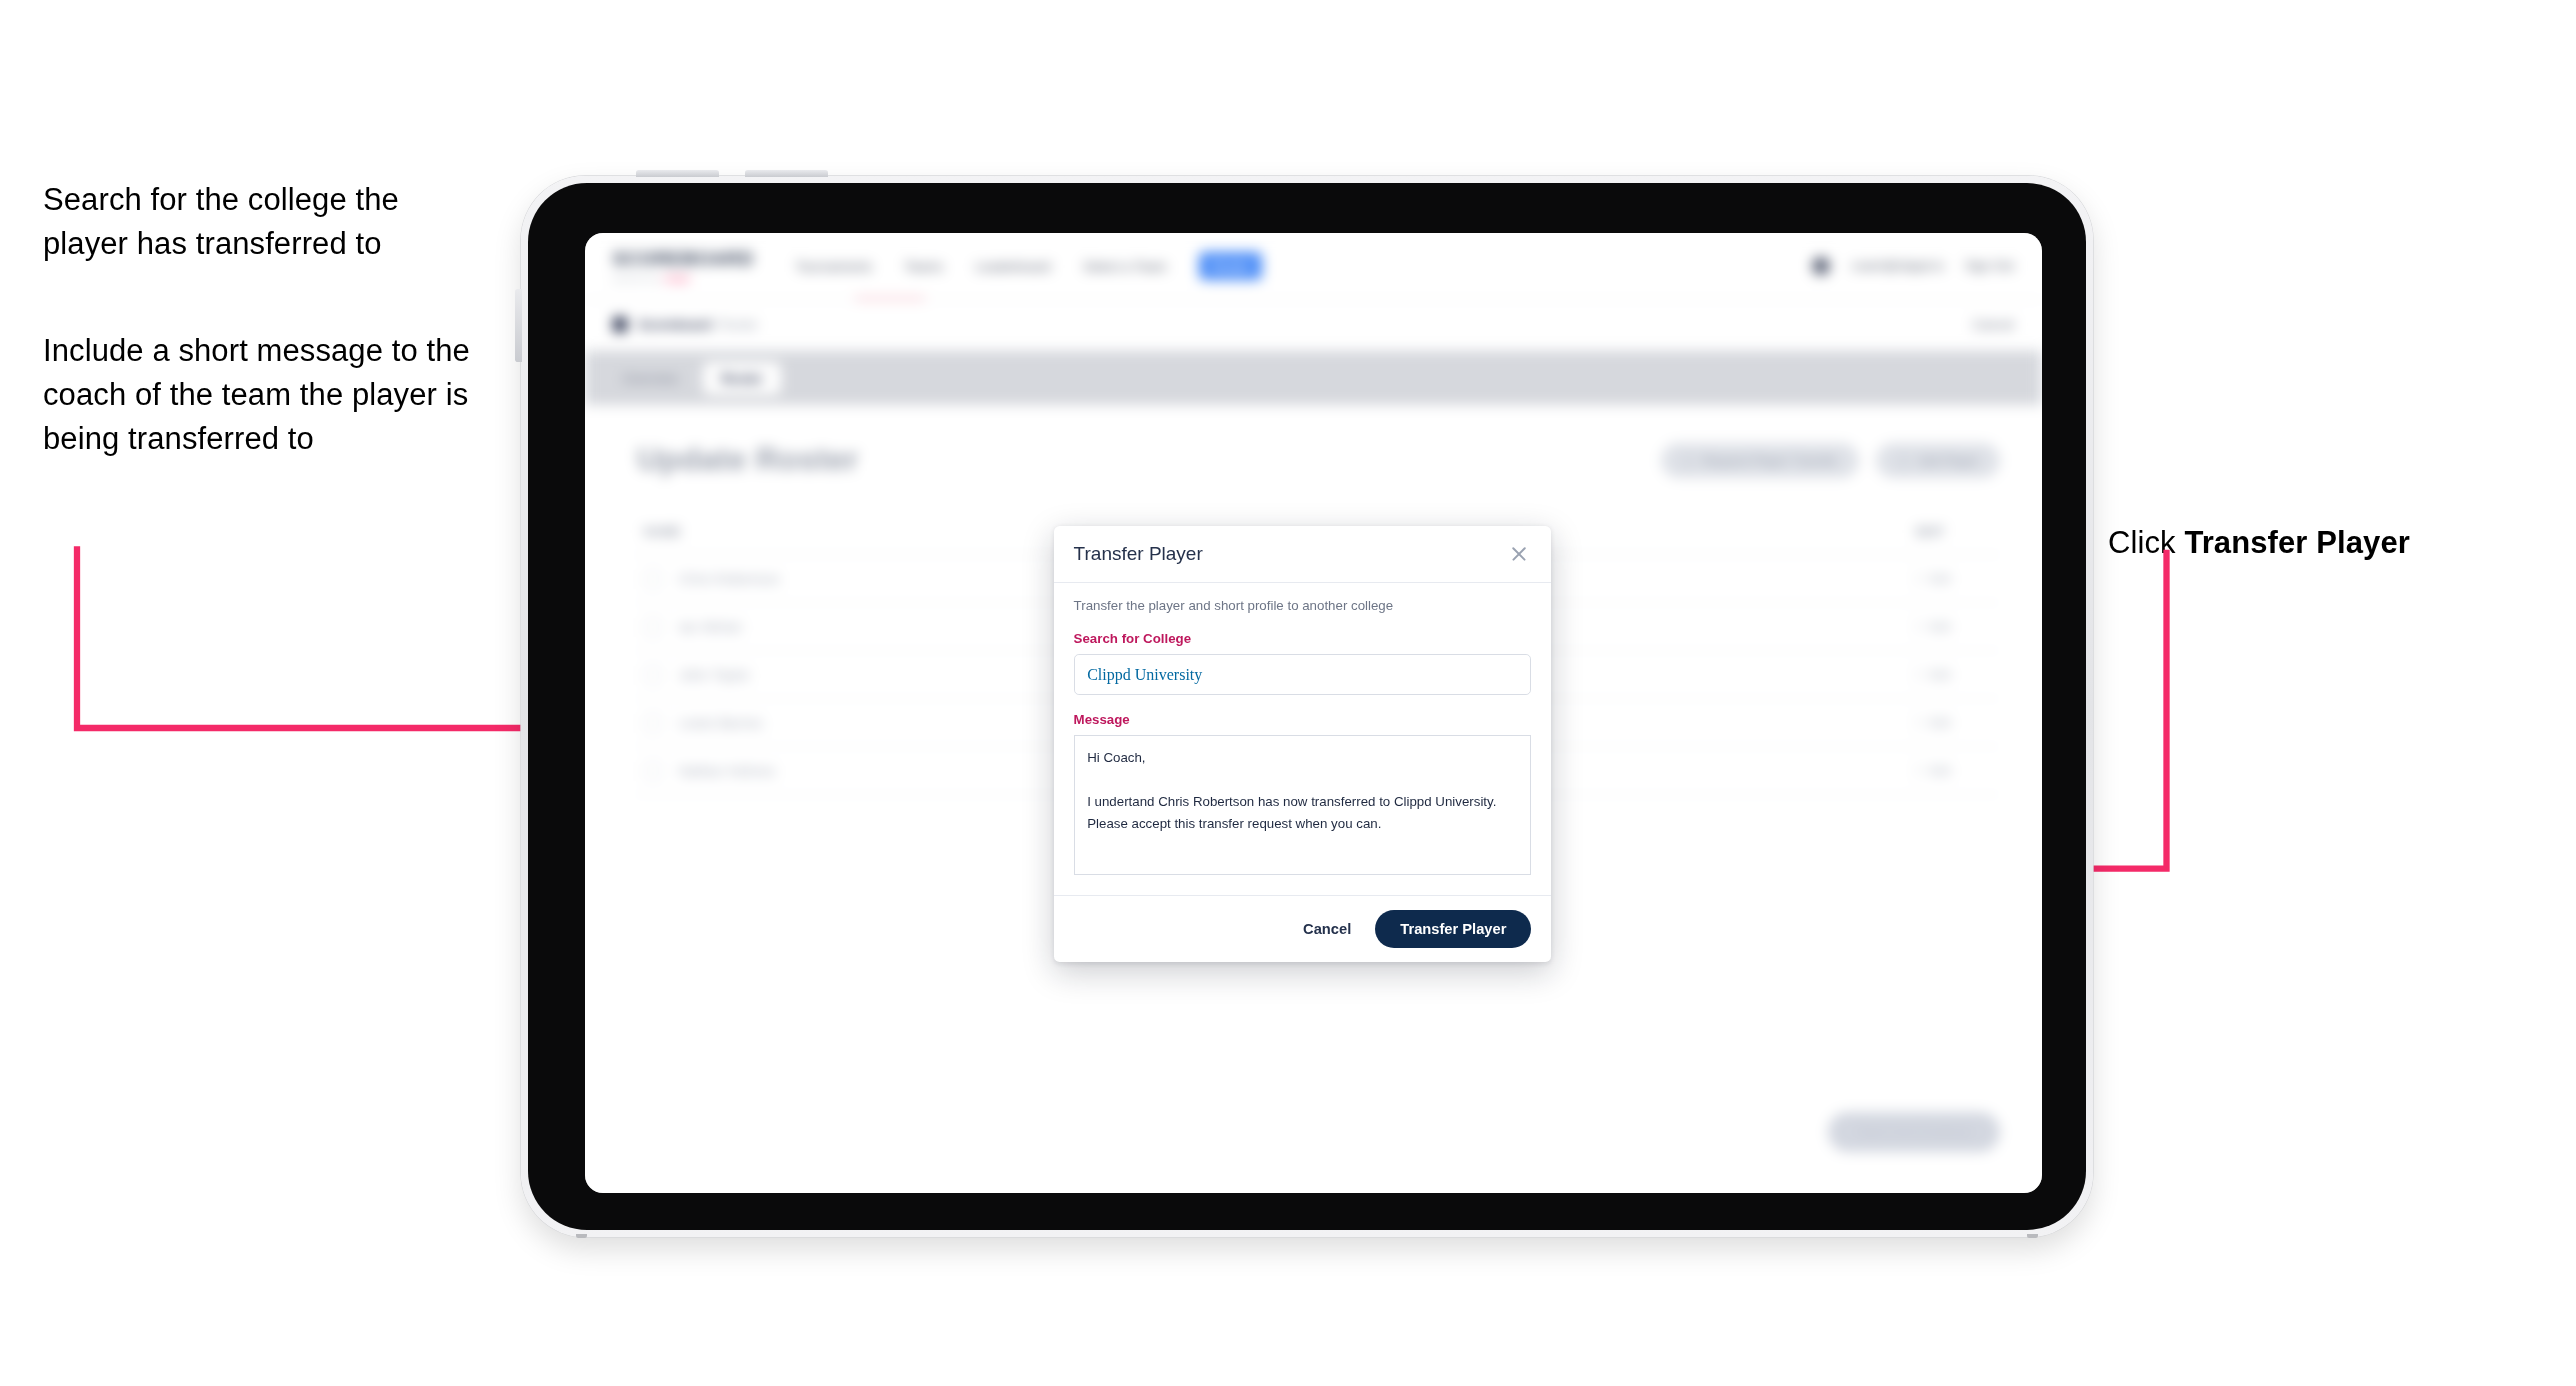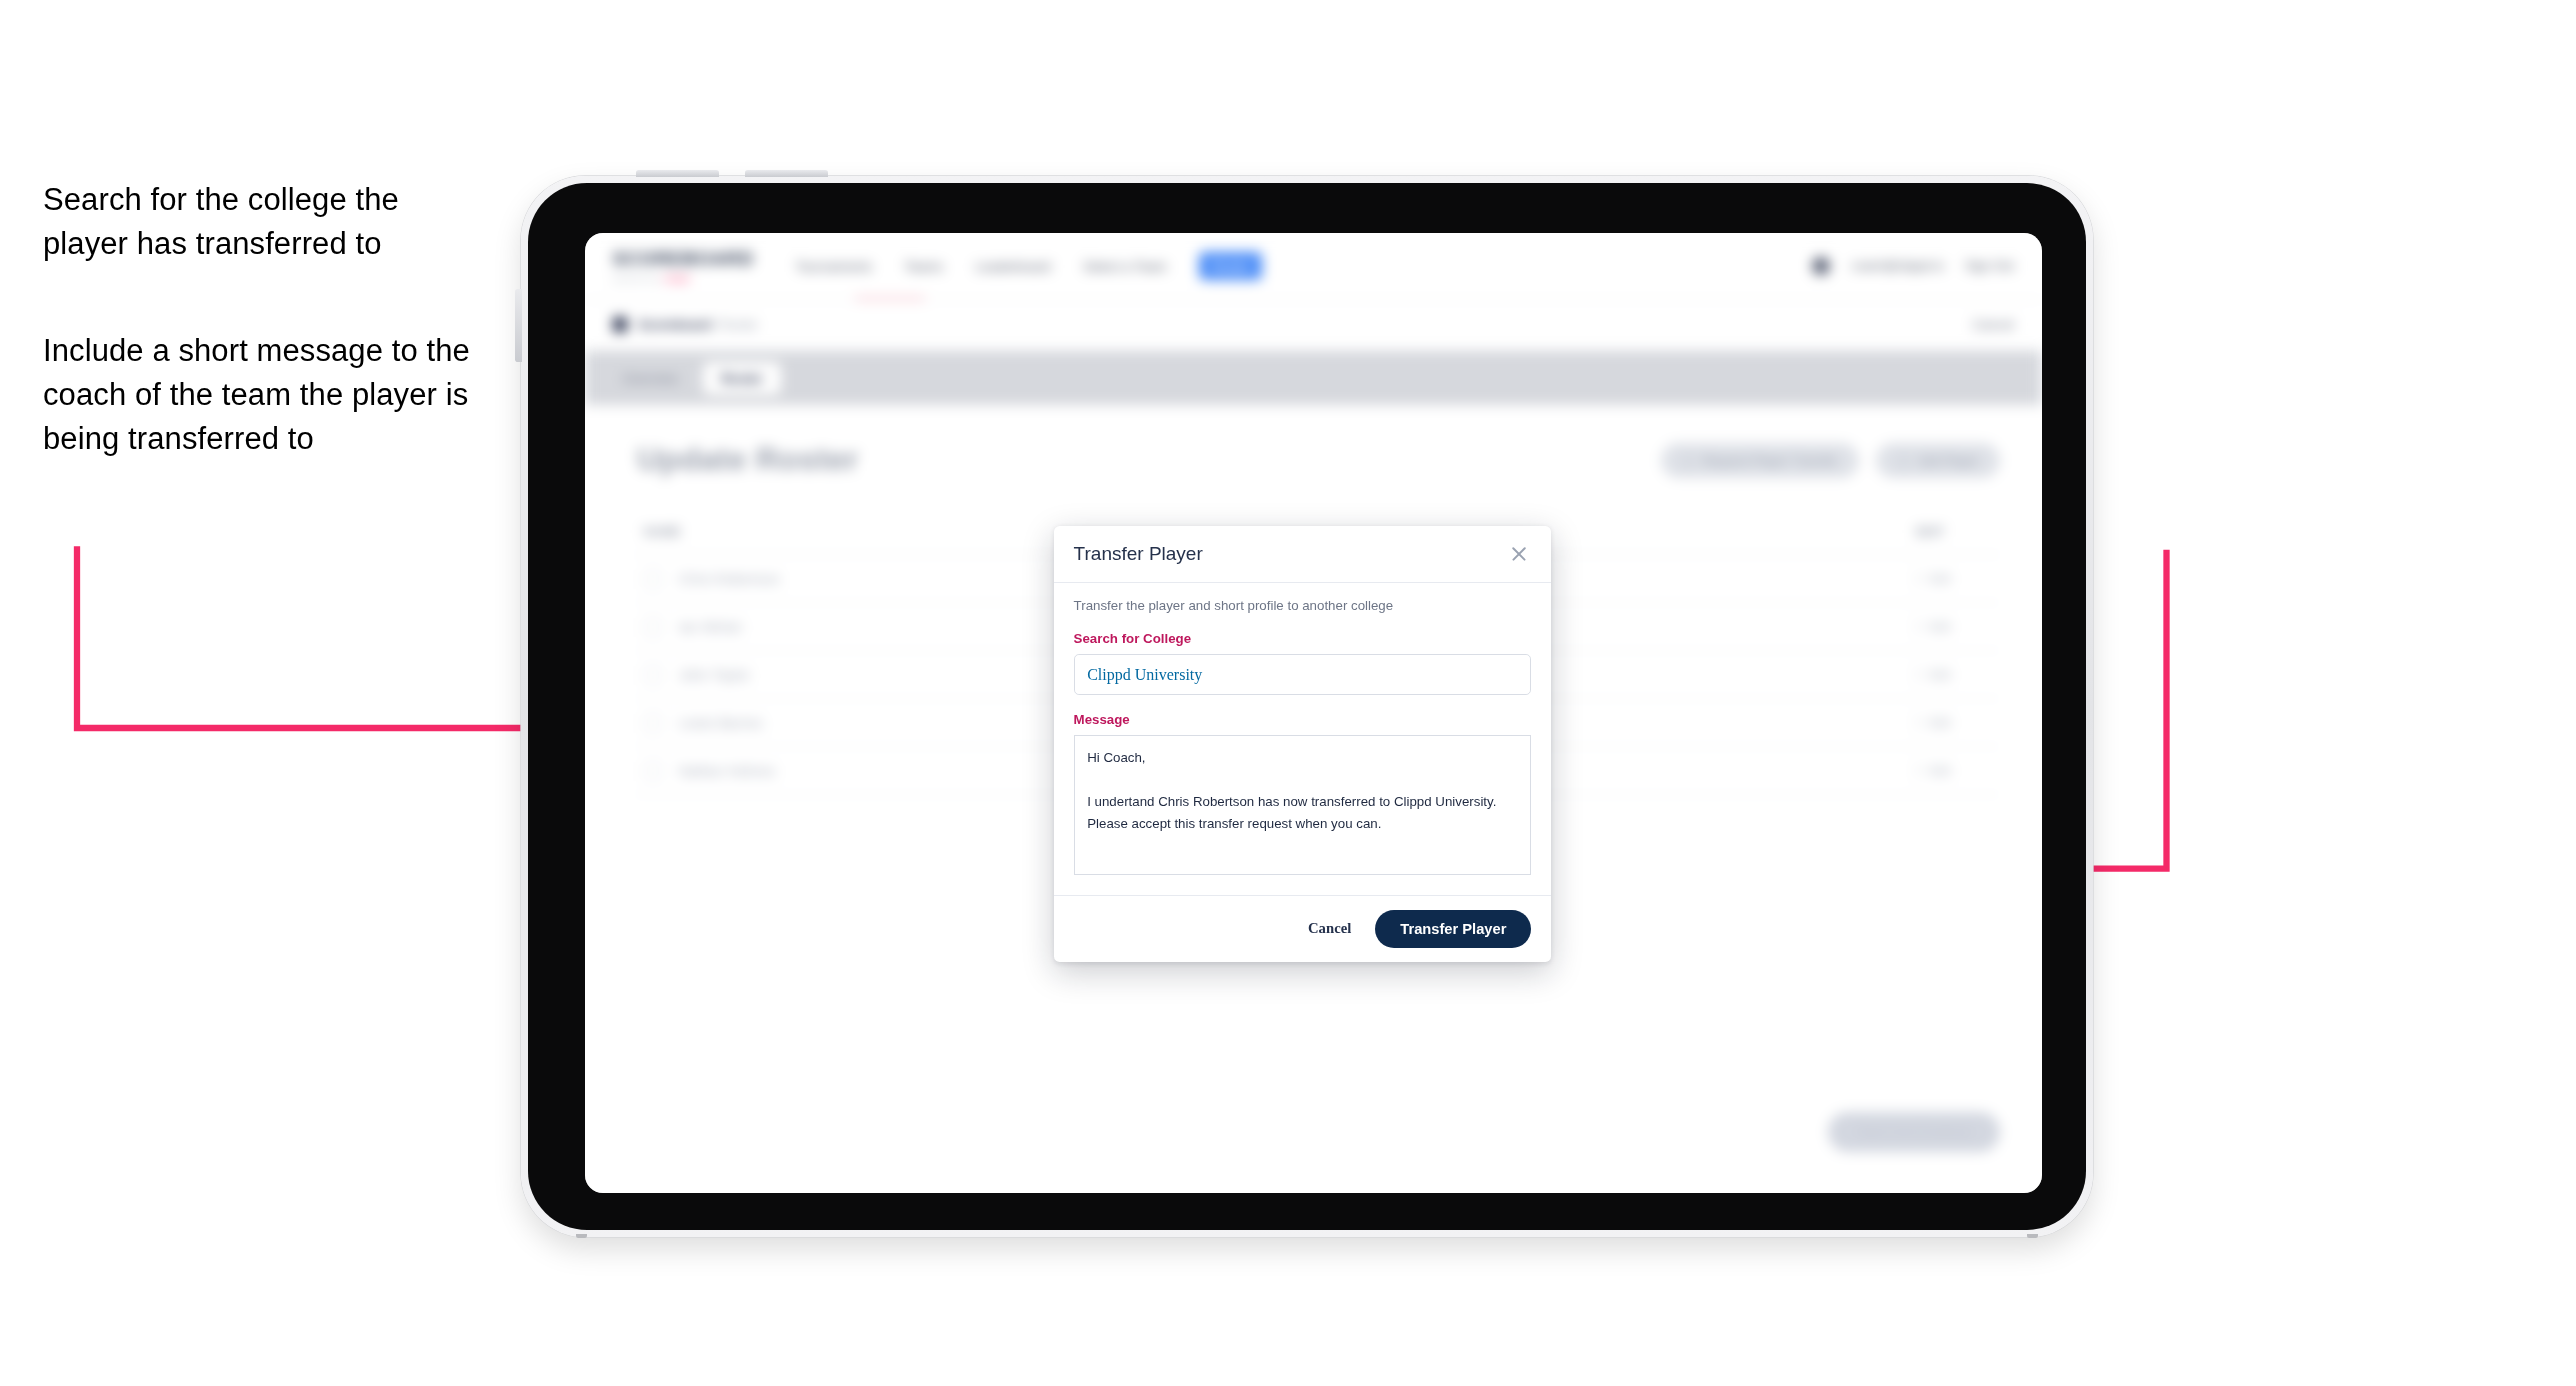"Click Transfer Player" div.annot { html: none -> <div> <span>Click </span><b>Transfer Player</b> </div> }
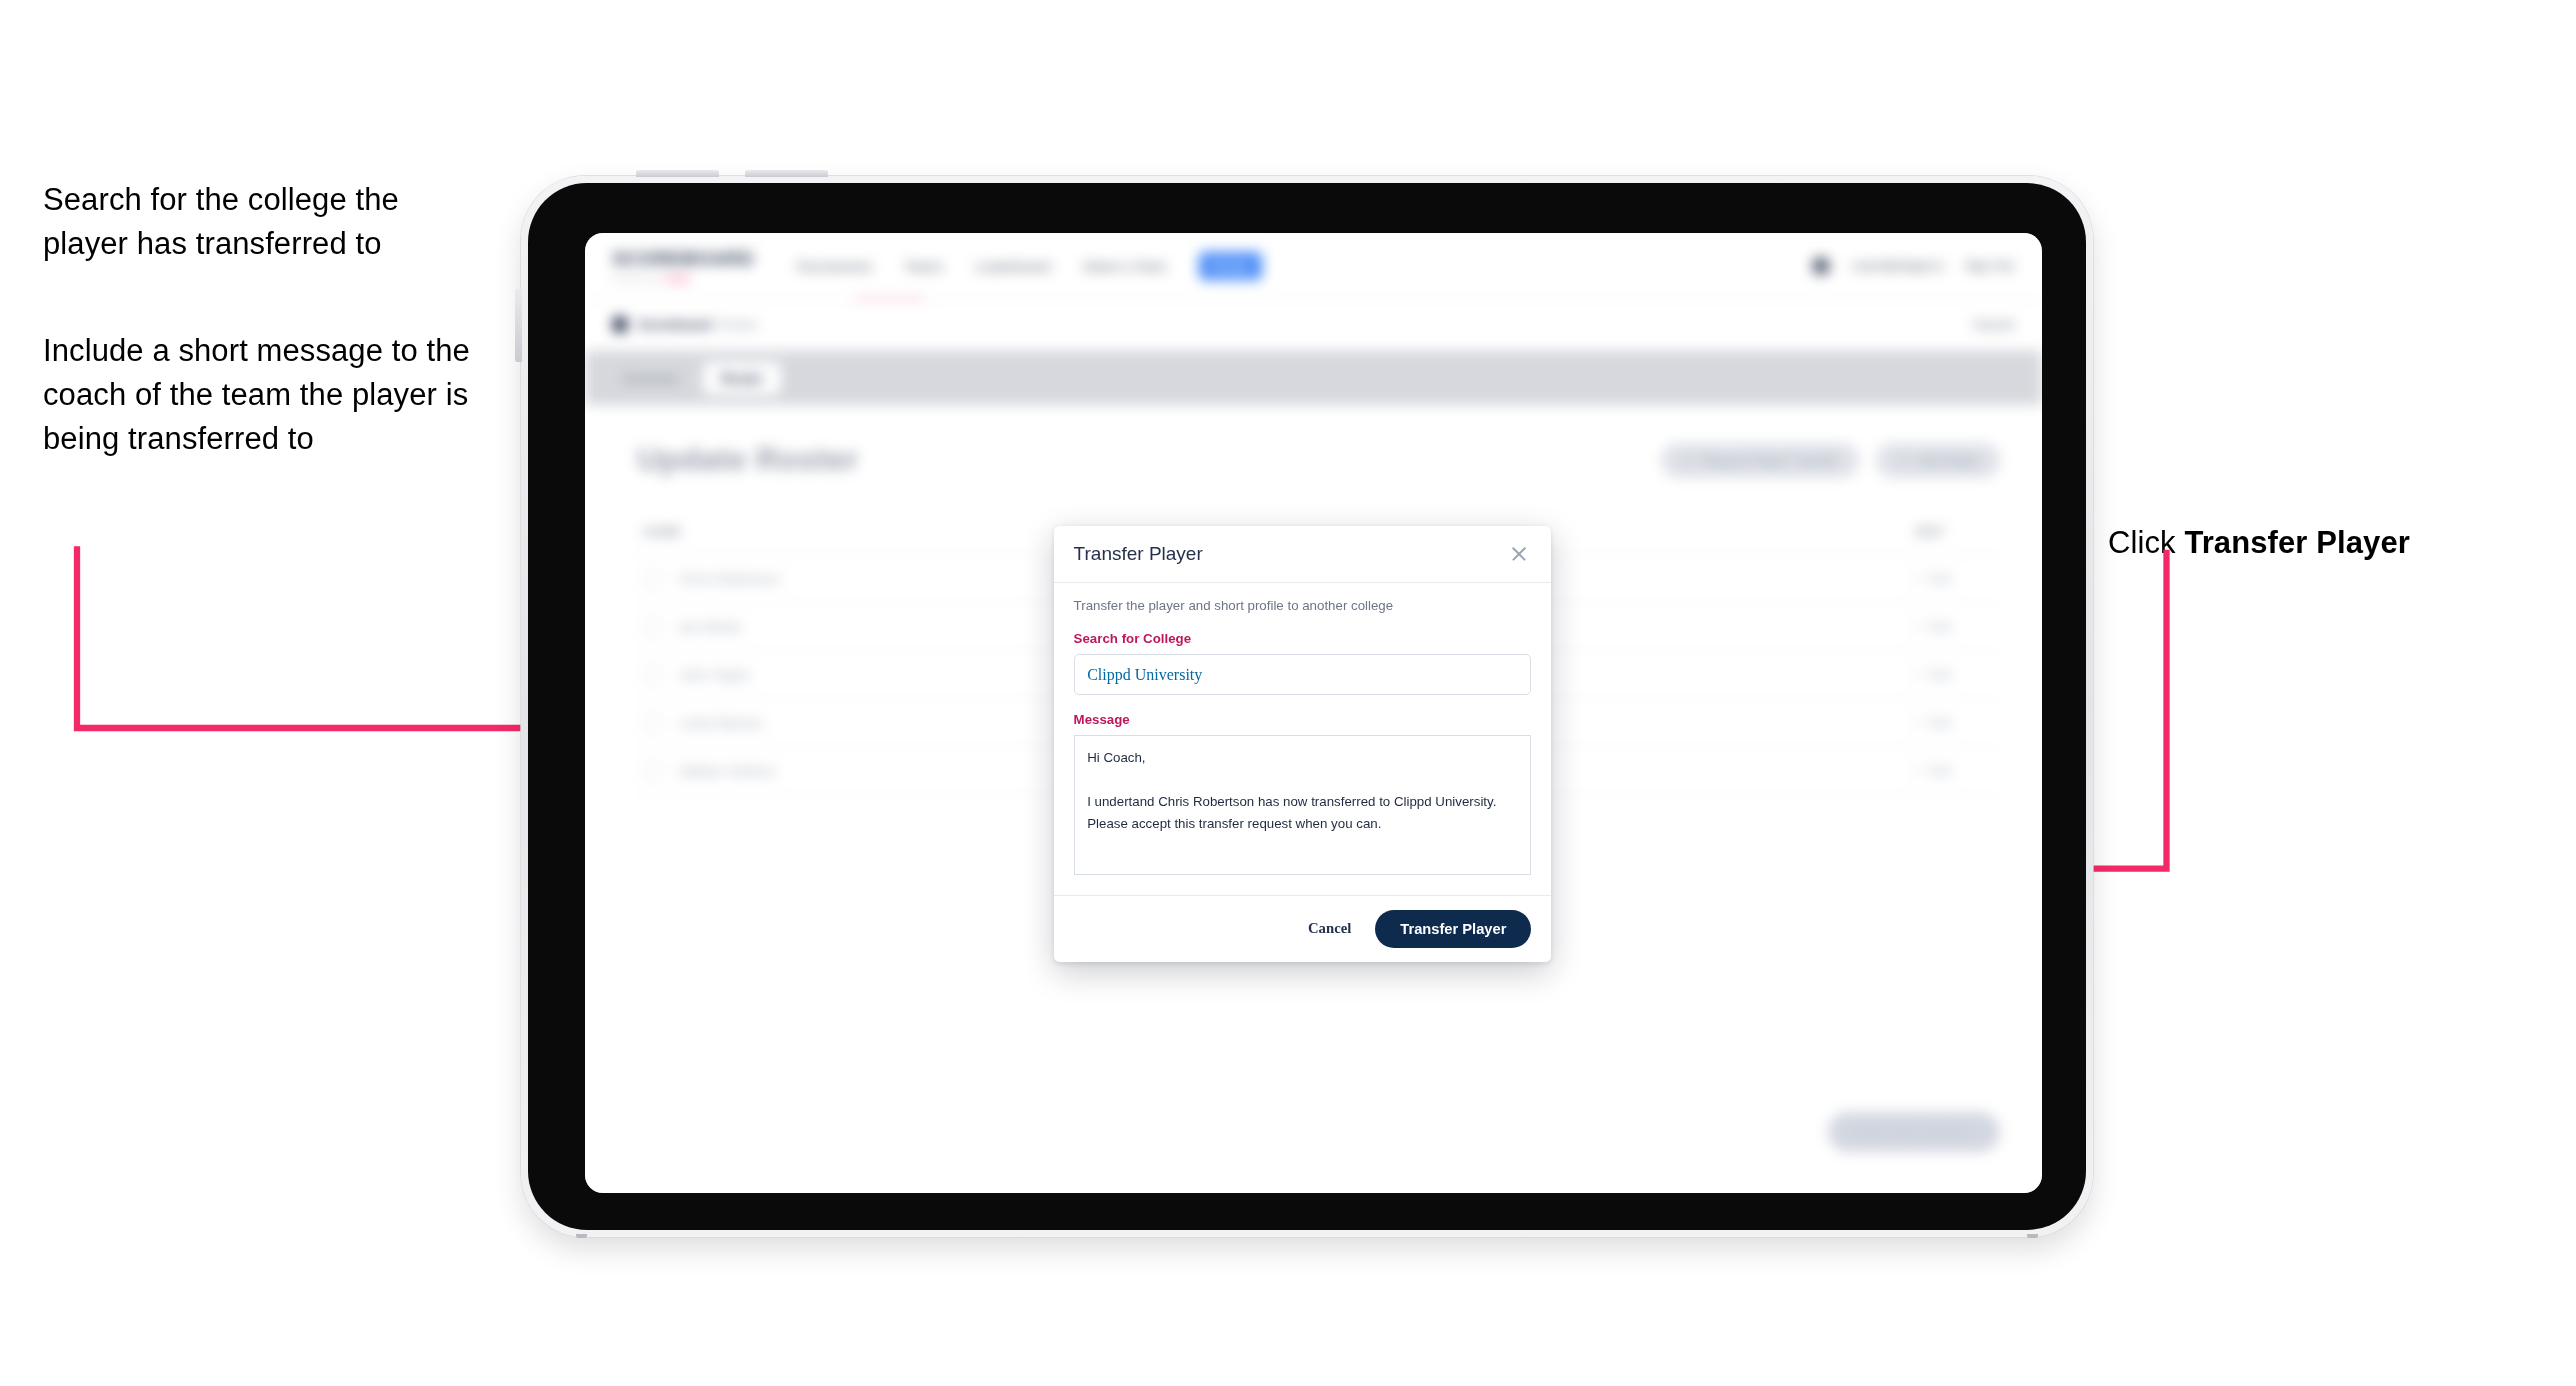"Cancel" #cancel-btn { font-family: Liberation Serif, serif -> Liberation Sans, sans-serif }
